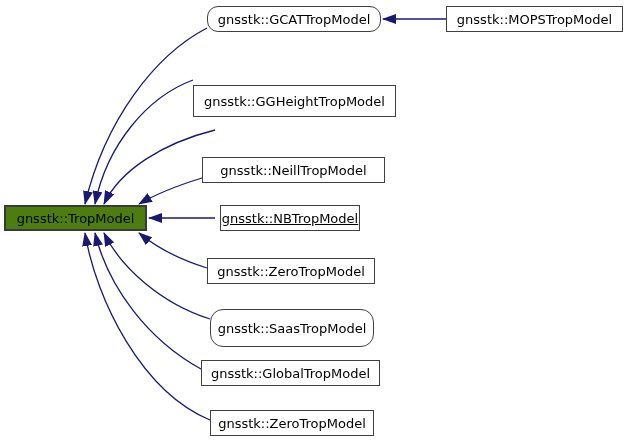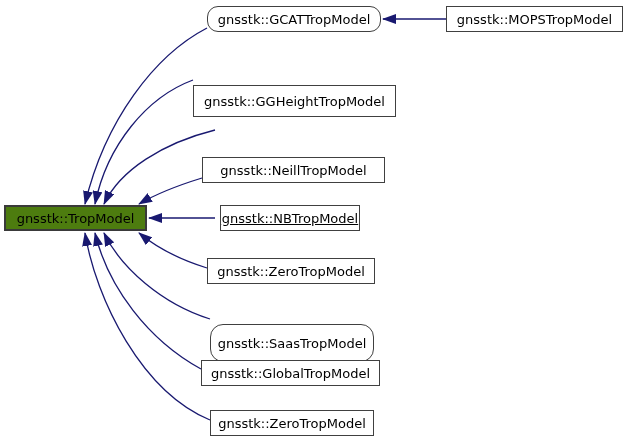"gnsstk::SaasTropModel" #n-saas { top: 324px -> 309px }
